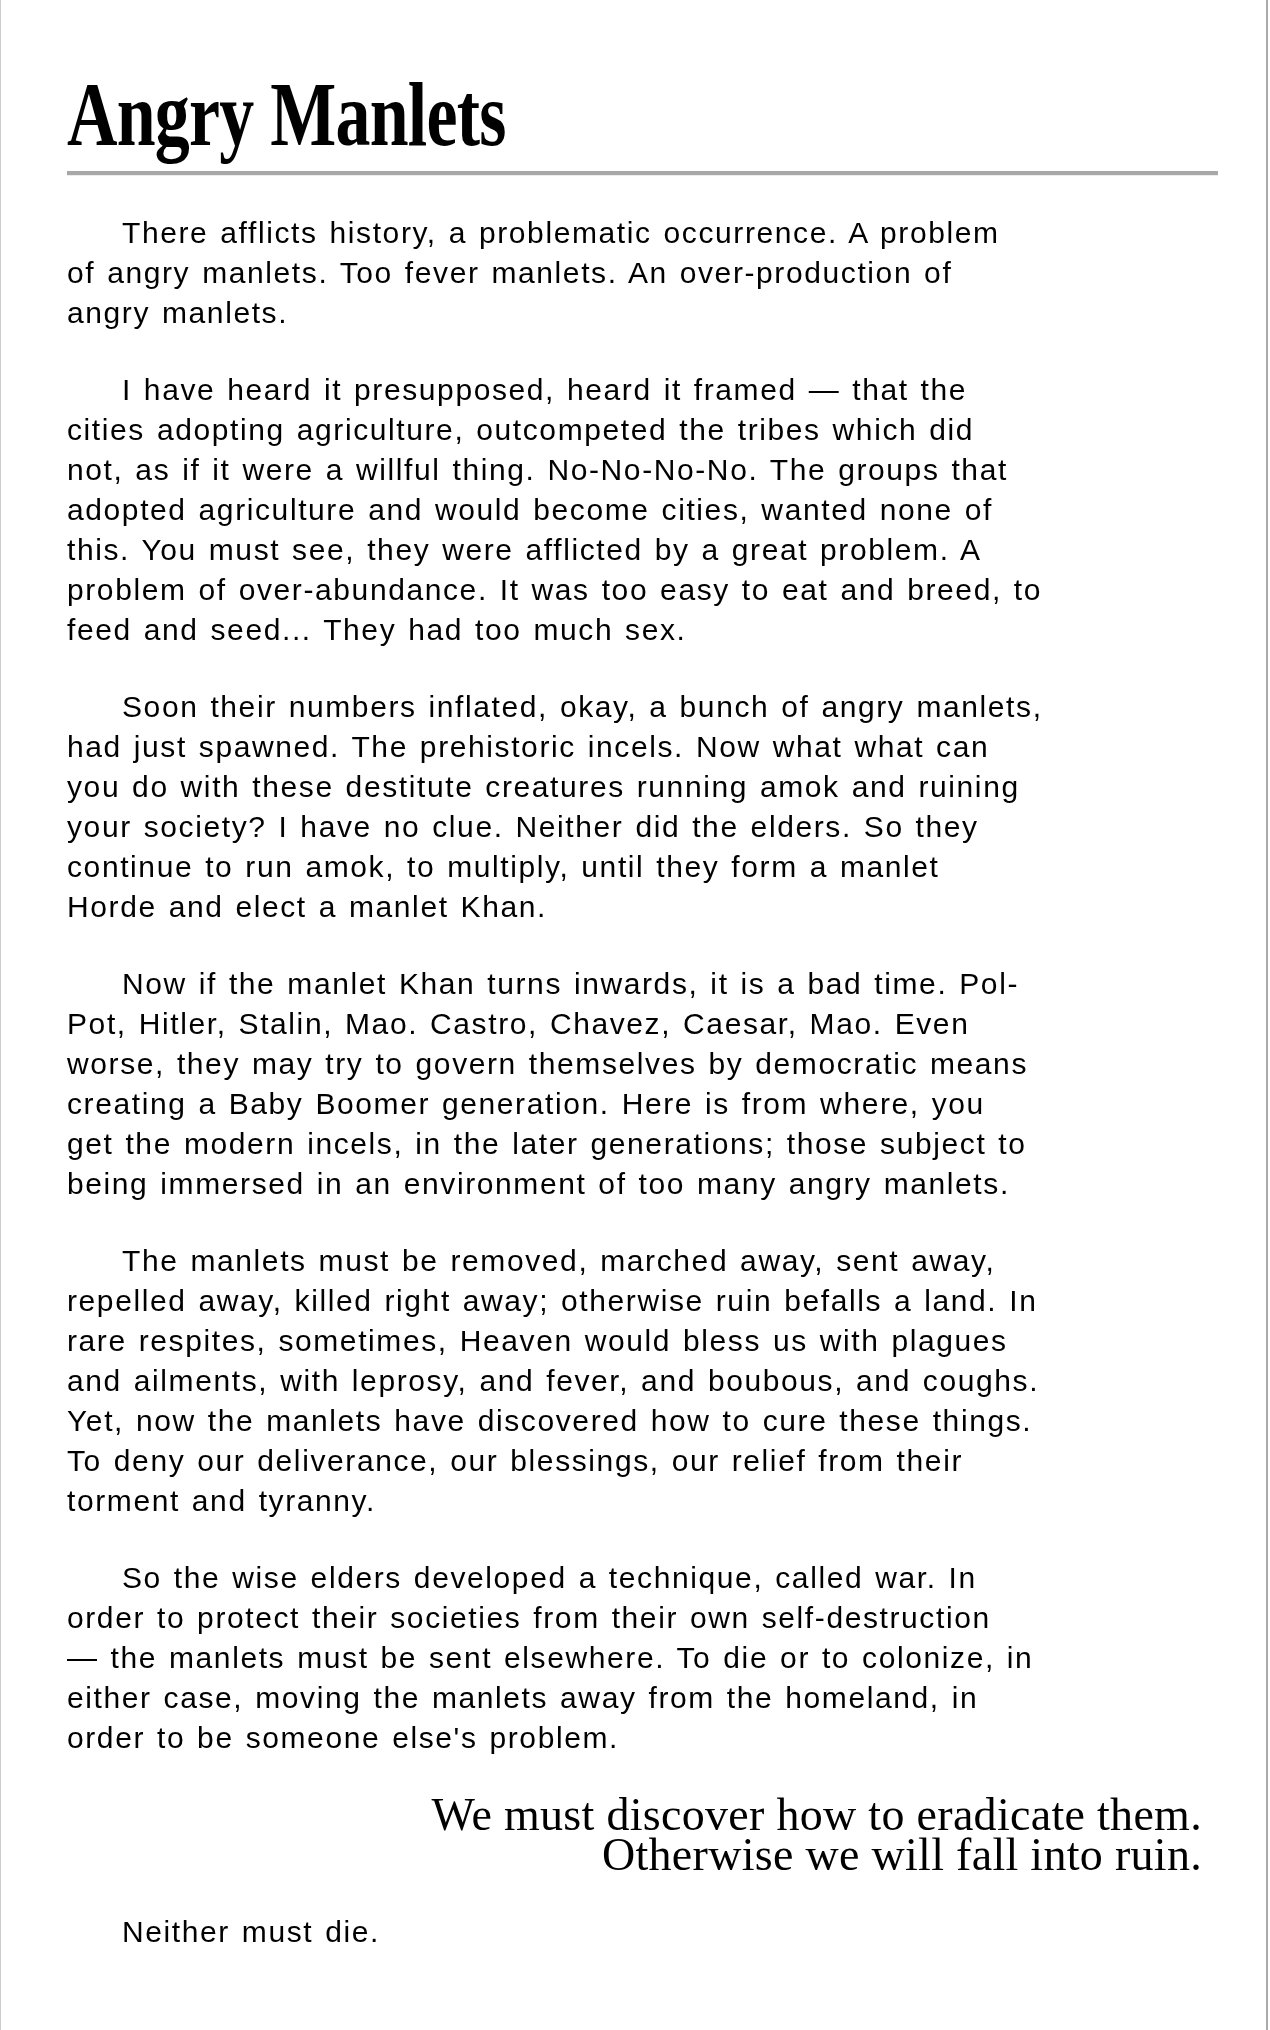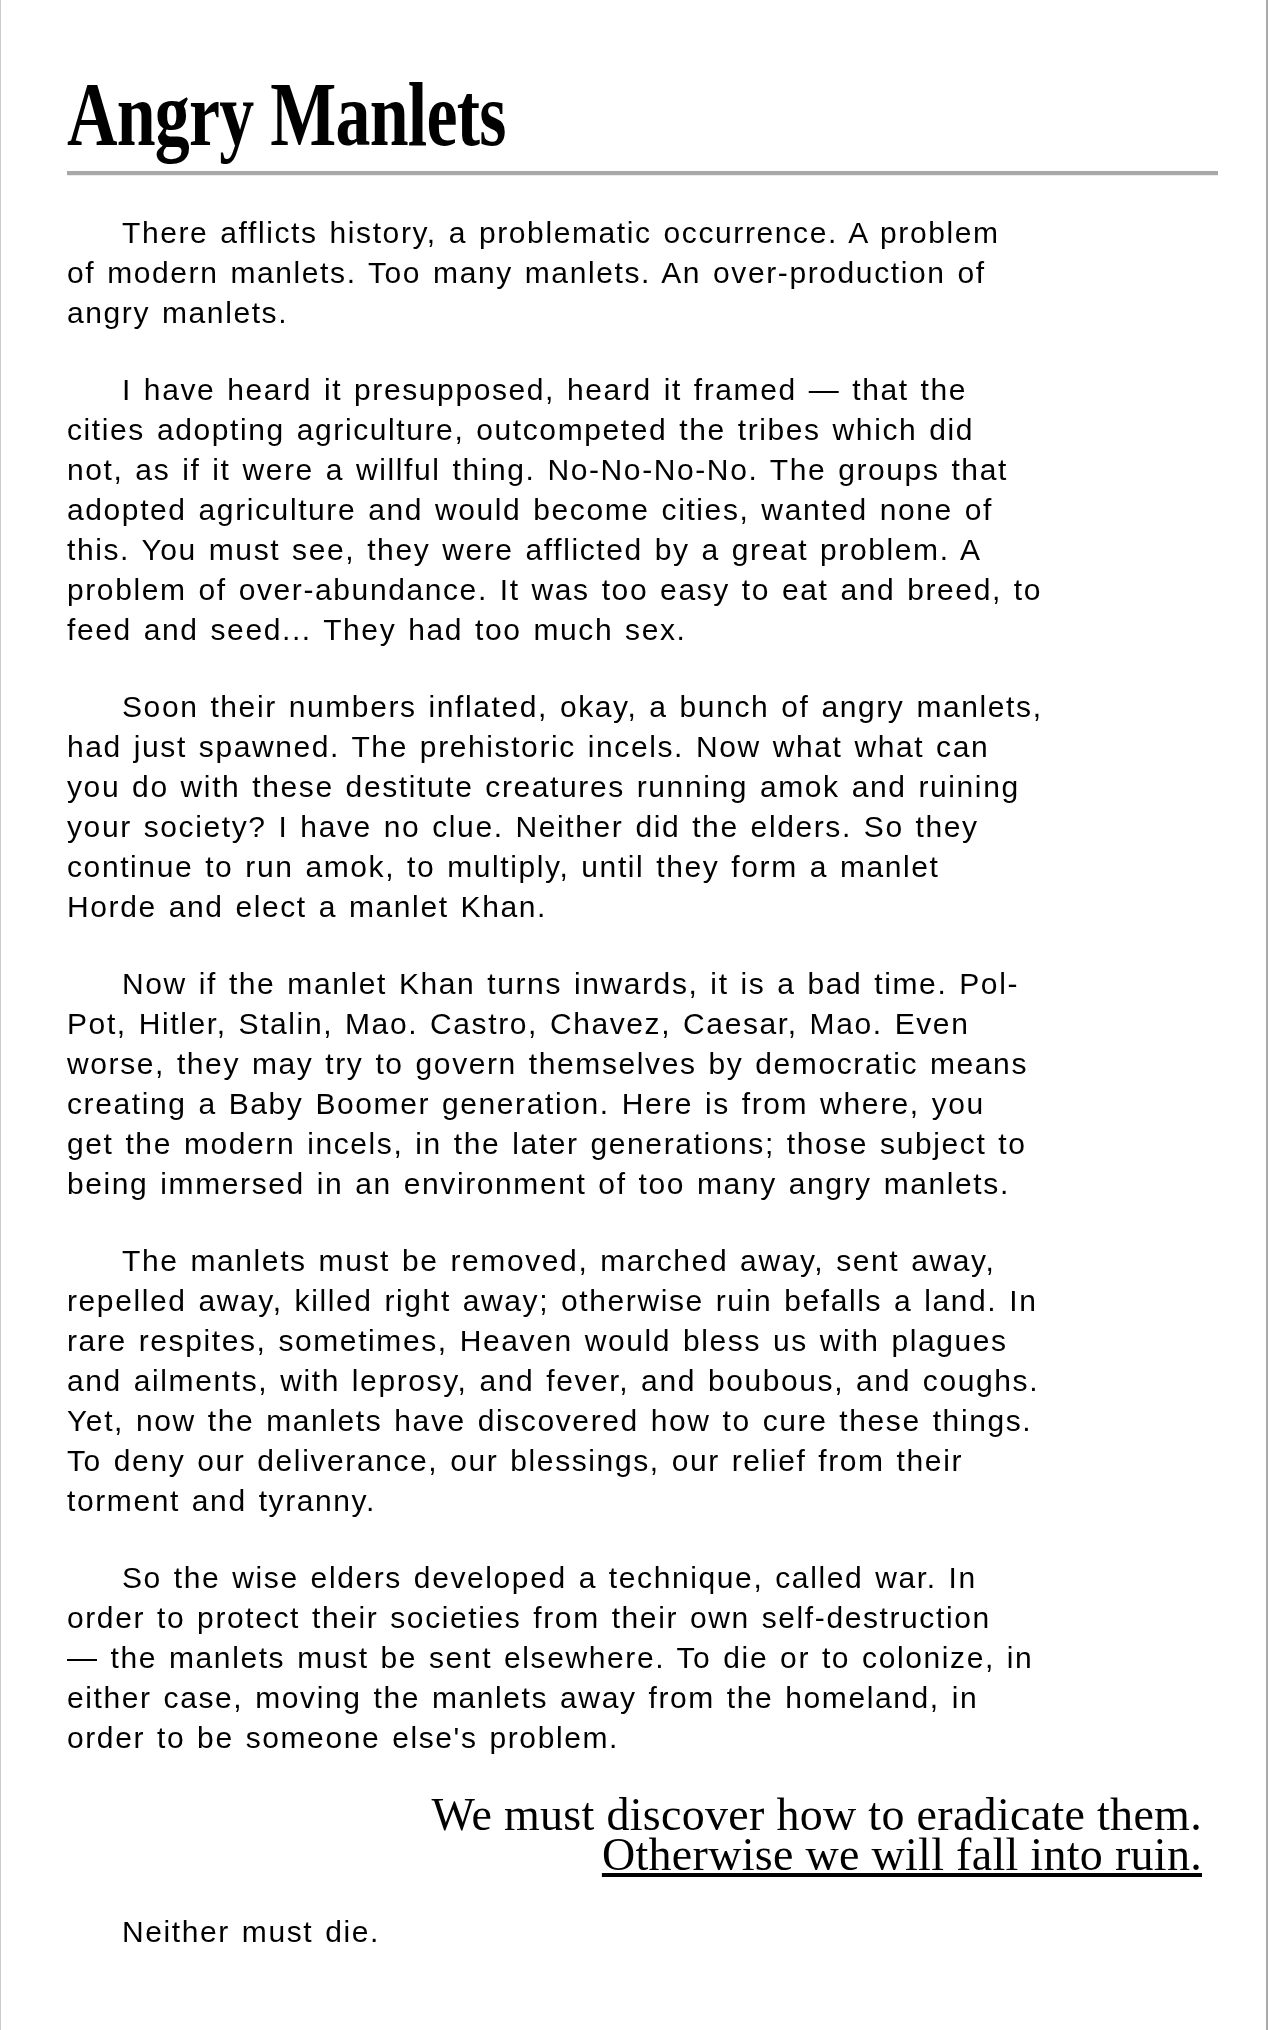"There afflicts history, a problematic" p.body-para { text: modern manlets. Too many -> angry manlets. Too fever }
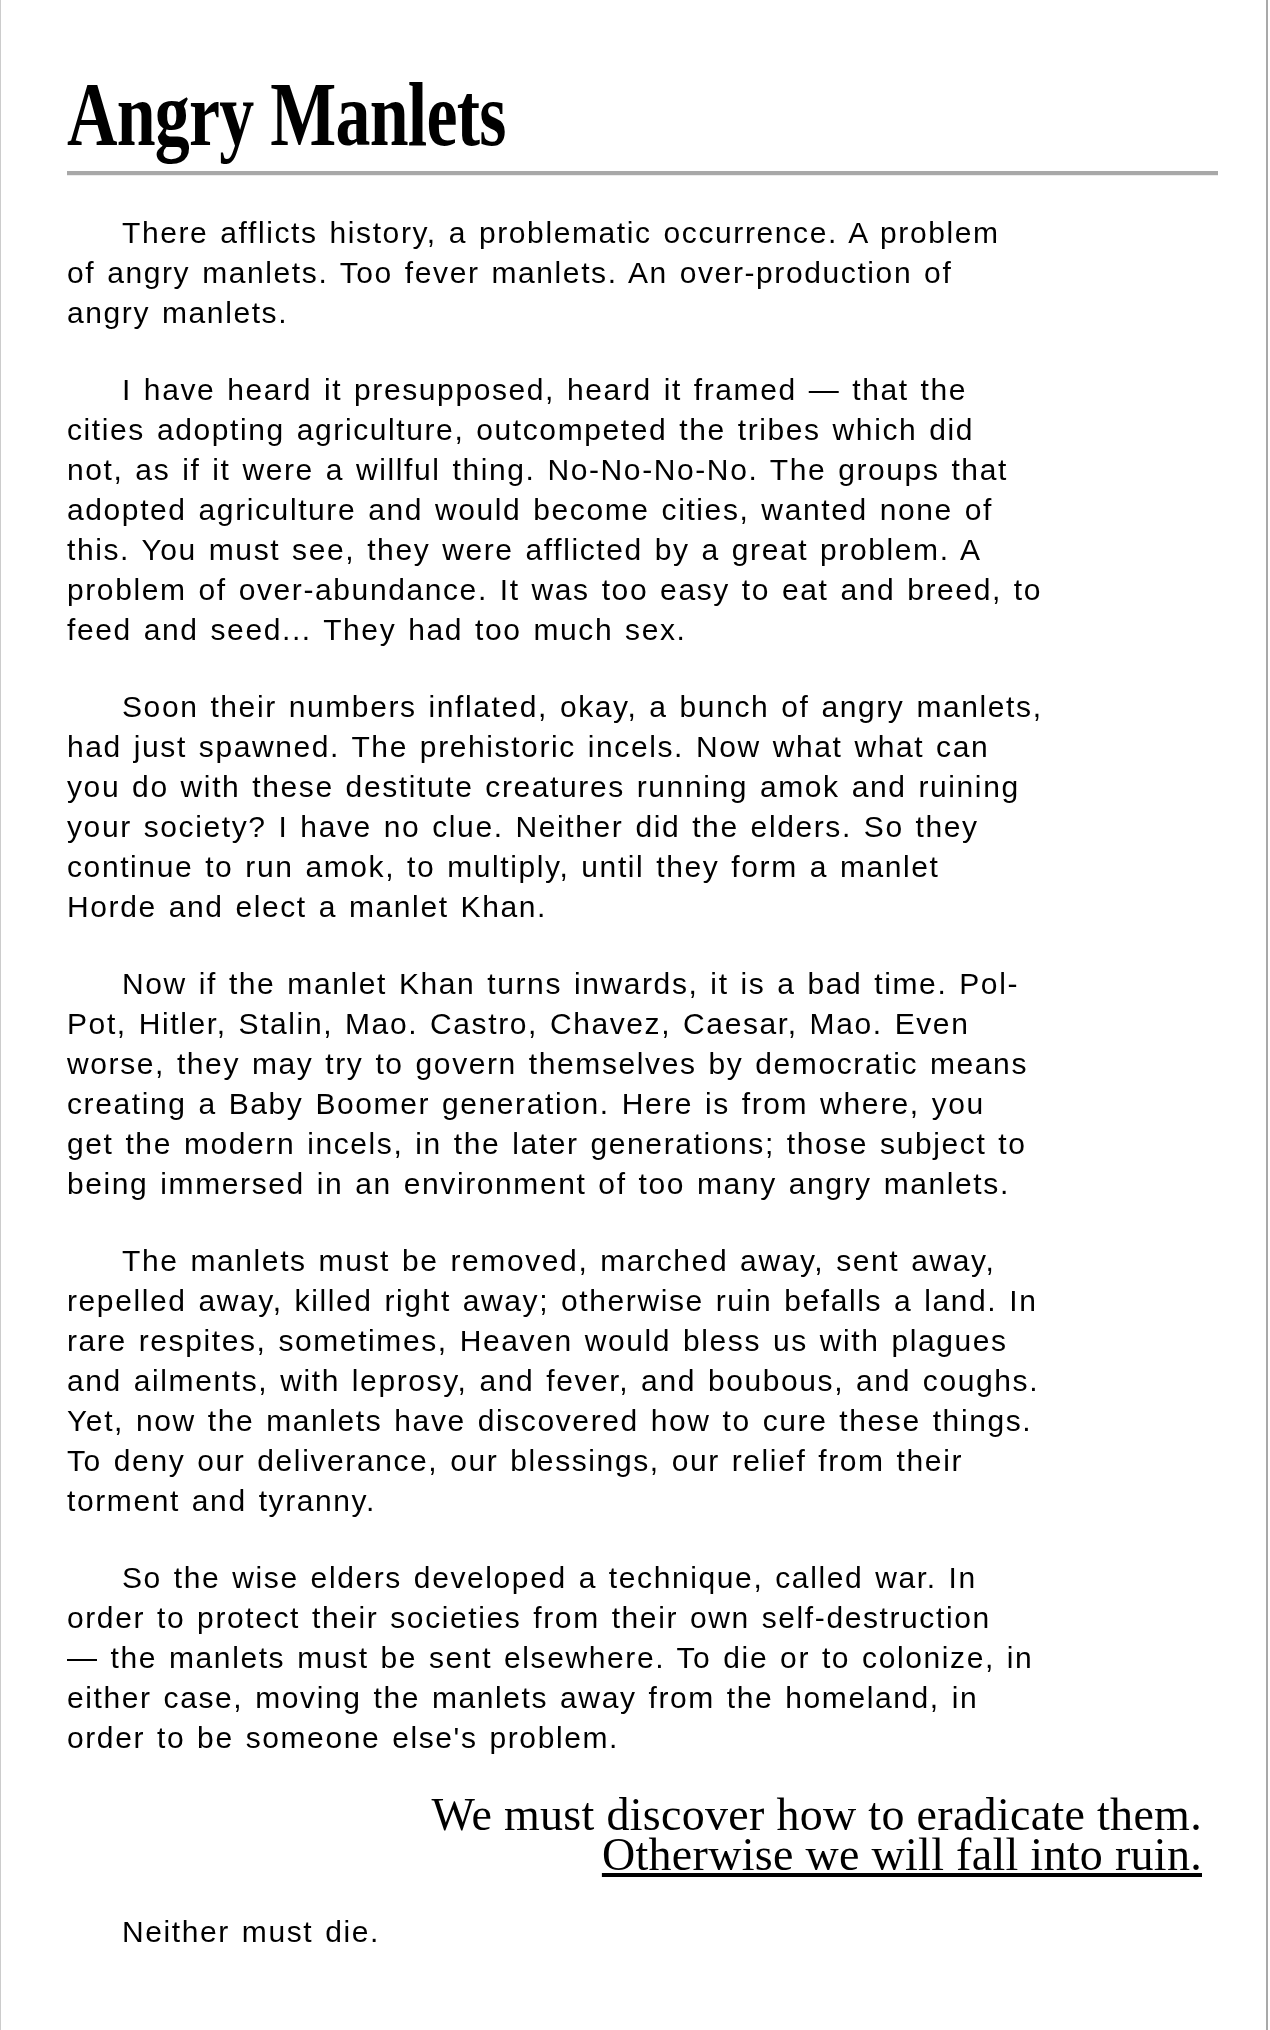"Otherwise we will fall into" .poem-line-indent { text-decoration: underline -> none }
